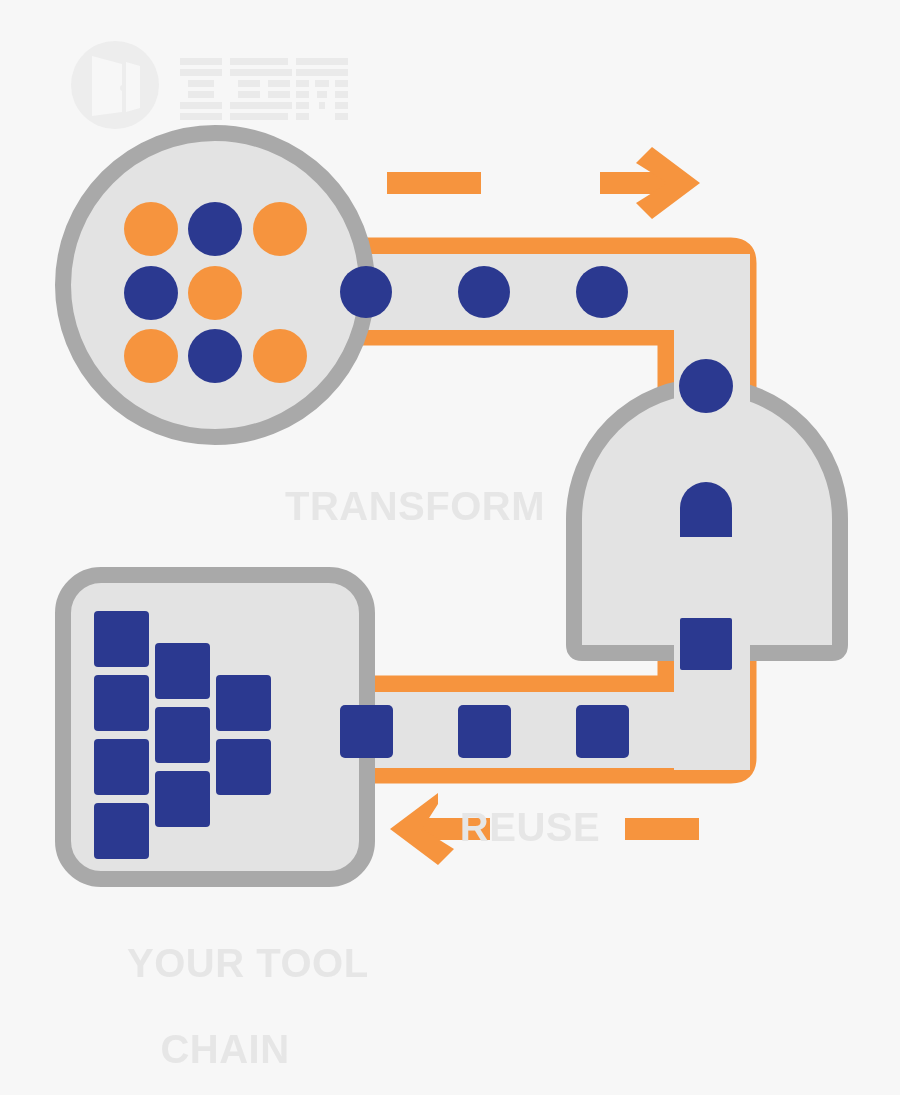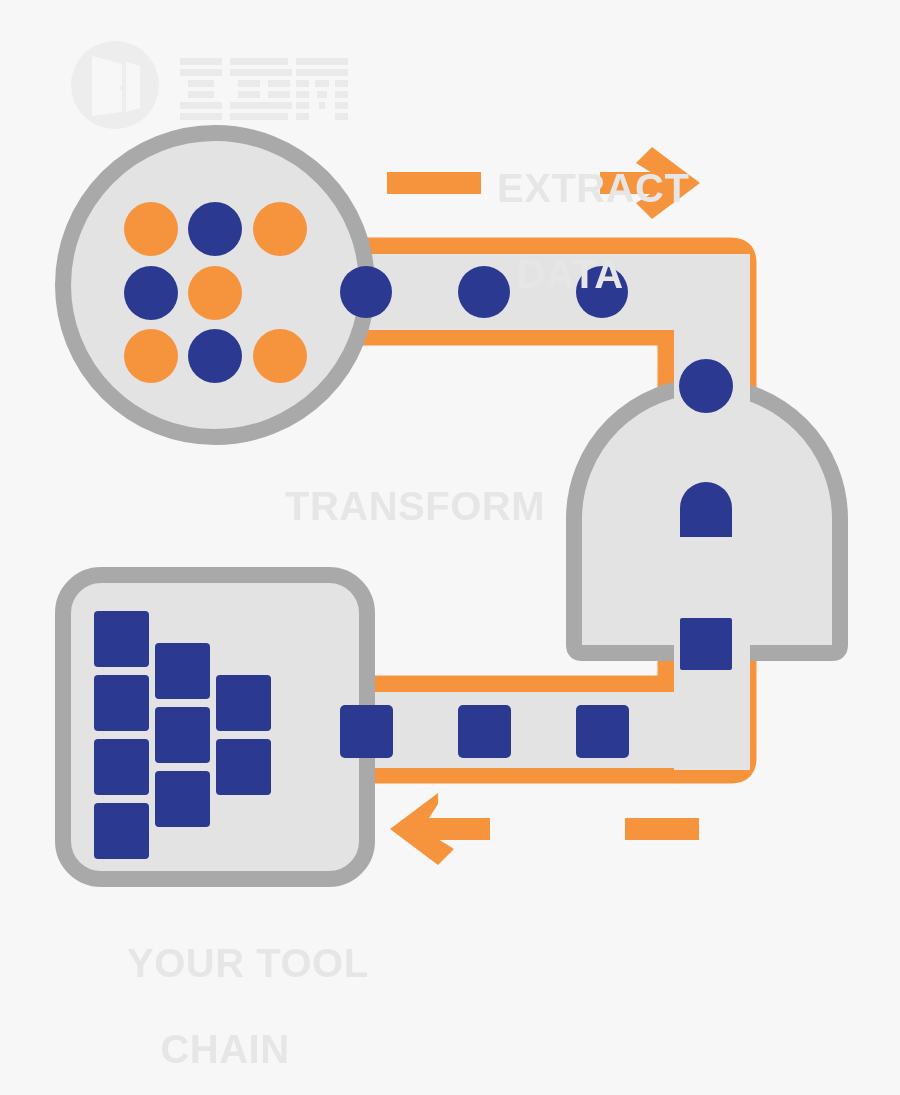"EXTRACT" div.lbl { html: <div> <span>EXTRACT</span> <span>DATA</span> </div> -> none }
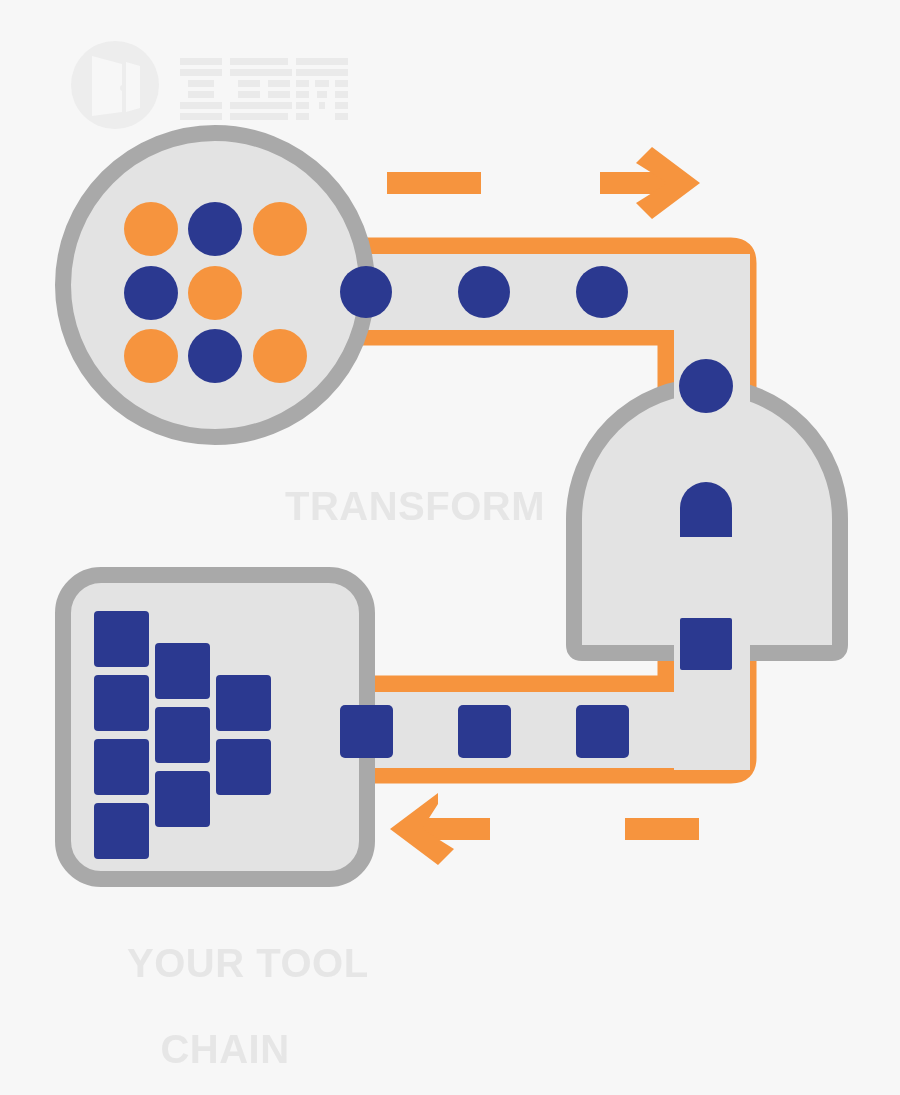"REUSE" div.lbl { html: none -> <div>REUSE</div> }
